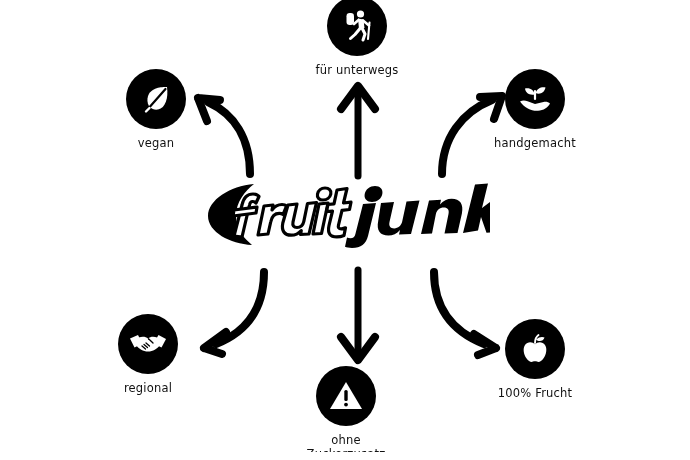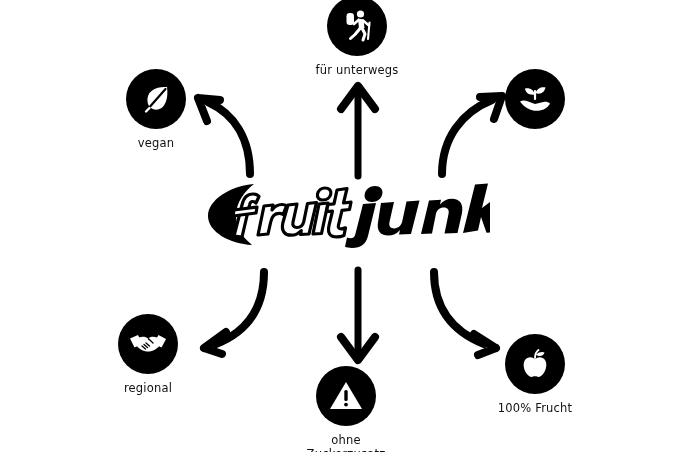"handgemacht" div.caption { html: none -> <div>handgemacht</div> }
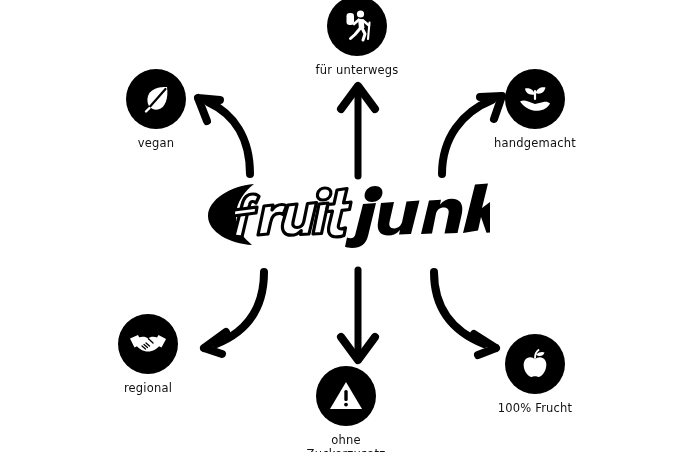"100% Frucht" div.feature { top: 334px -> 319px }
